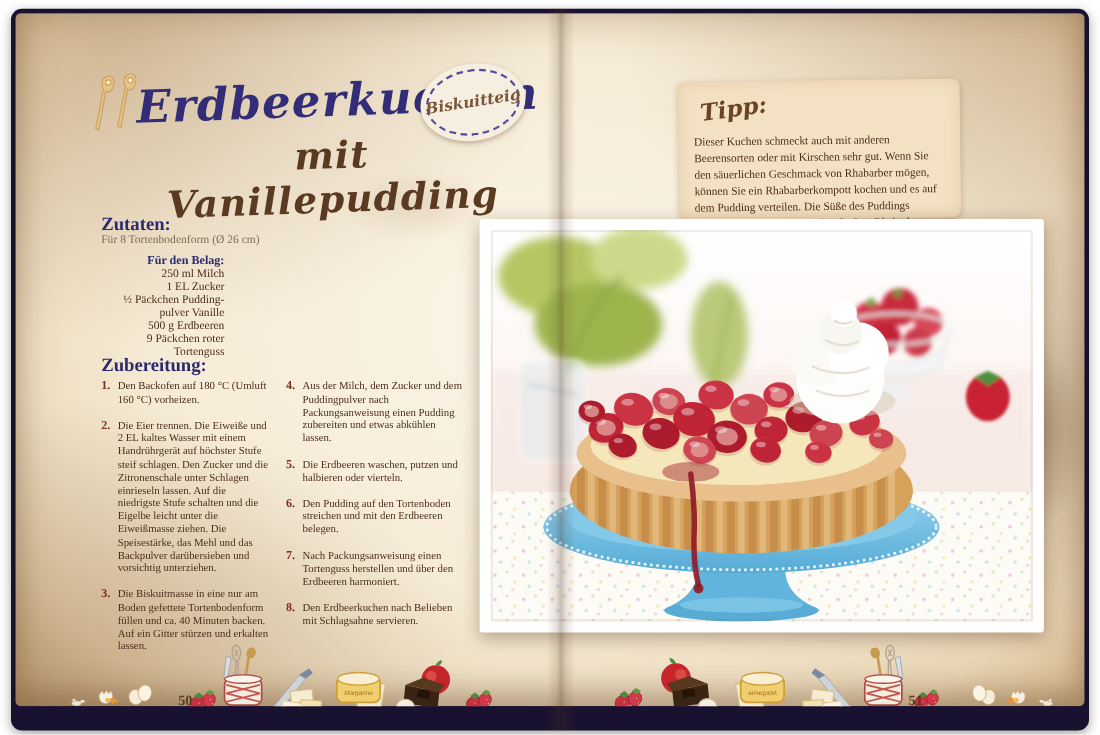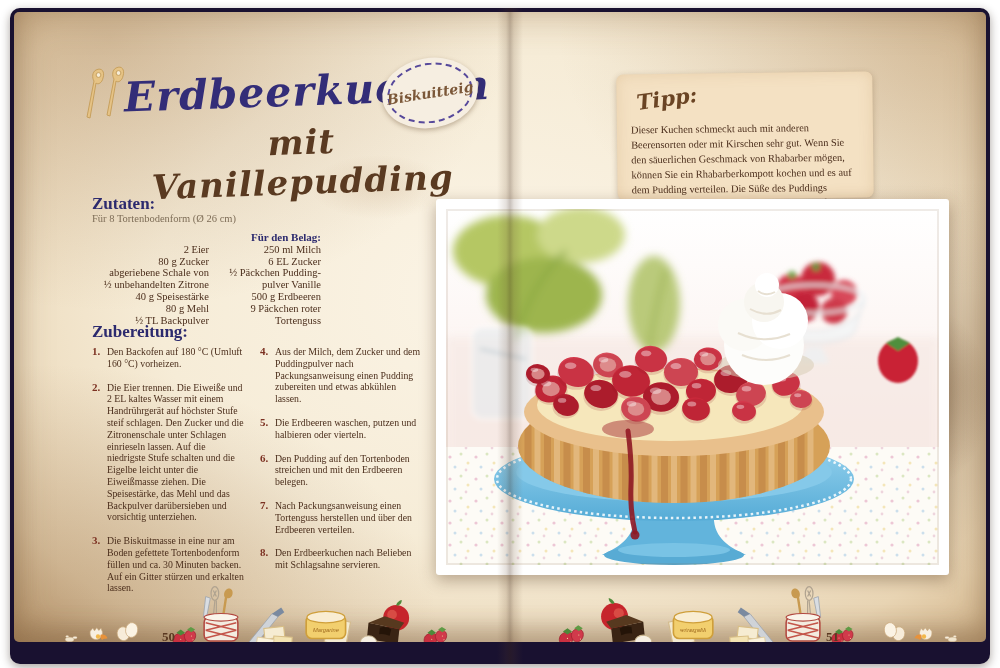"2 Eier" div.ing-col { html: <div> <div>&nbsp;</div> <div>2 Eier</div> <div>80 g Zucker</div> <div>abgeriebene Schale von</div> <div>½ unbehandelten Zitrone</div> <div>40 g Speisestärke</div> <div>80 g Mehl</div> <div>½ TL Backpulver</div> </div> -> none }
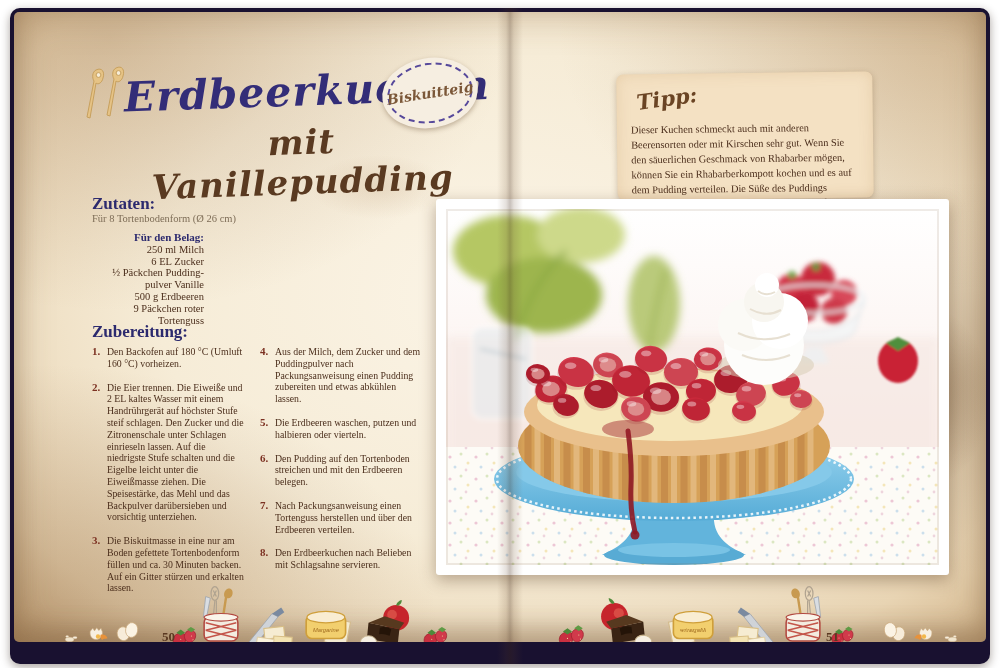"6 EL Zucker" div.ing-line { text: 6 -> 1 }
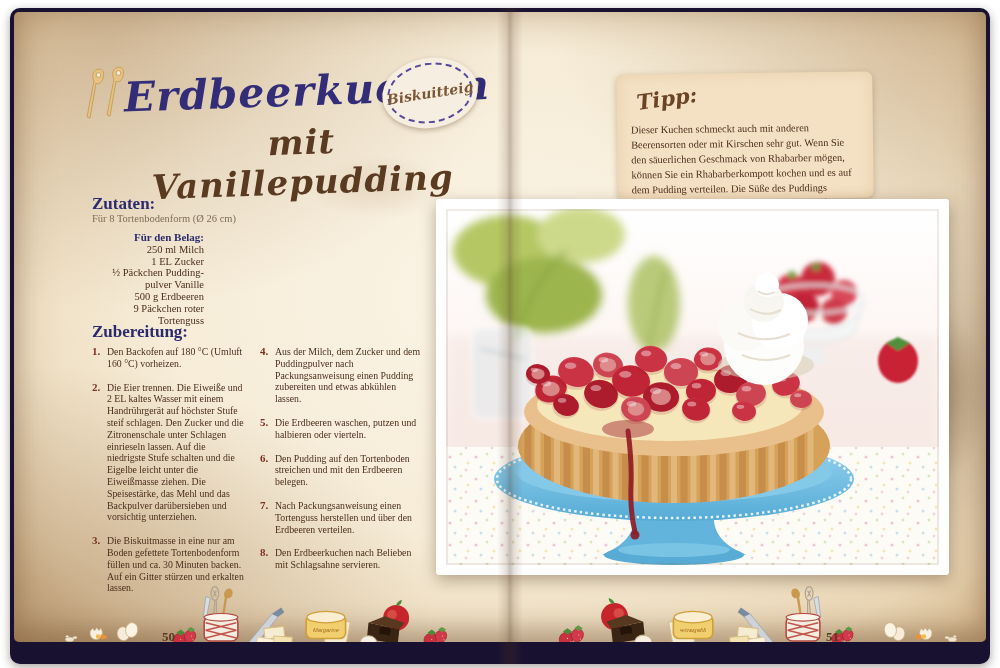"Nach Packungsanweisung einen Tortenguss" div.step-text { text: verteilen -> harmoniert }
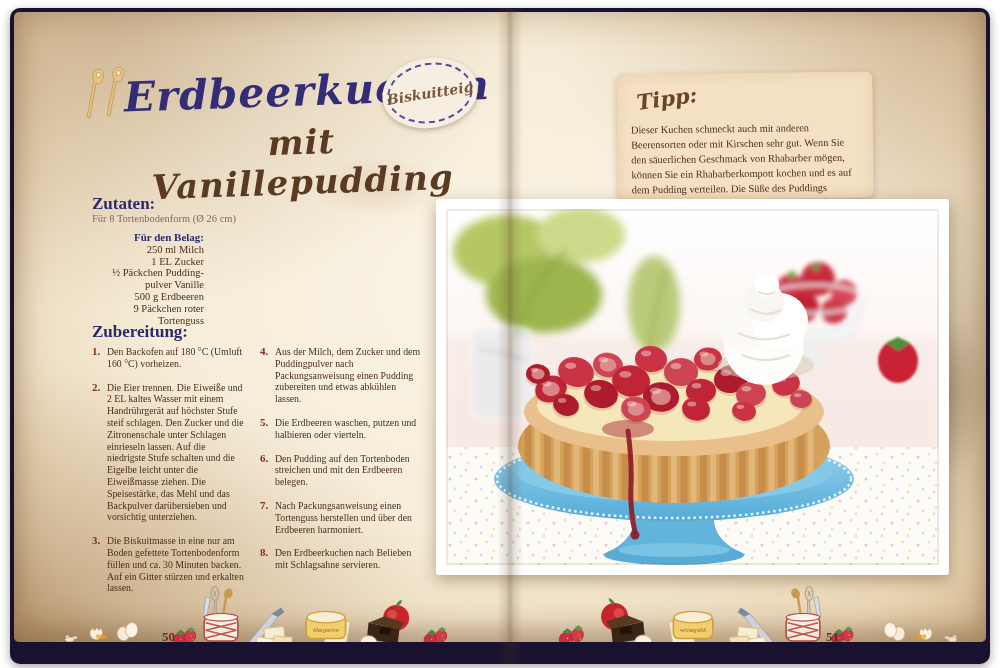"Die Biskuitmasse in eine nur" div.step-text { text: 30 -> 40 }
